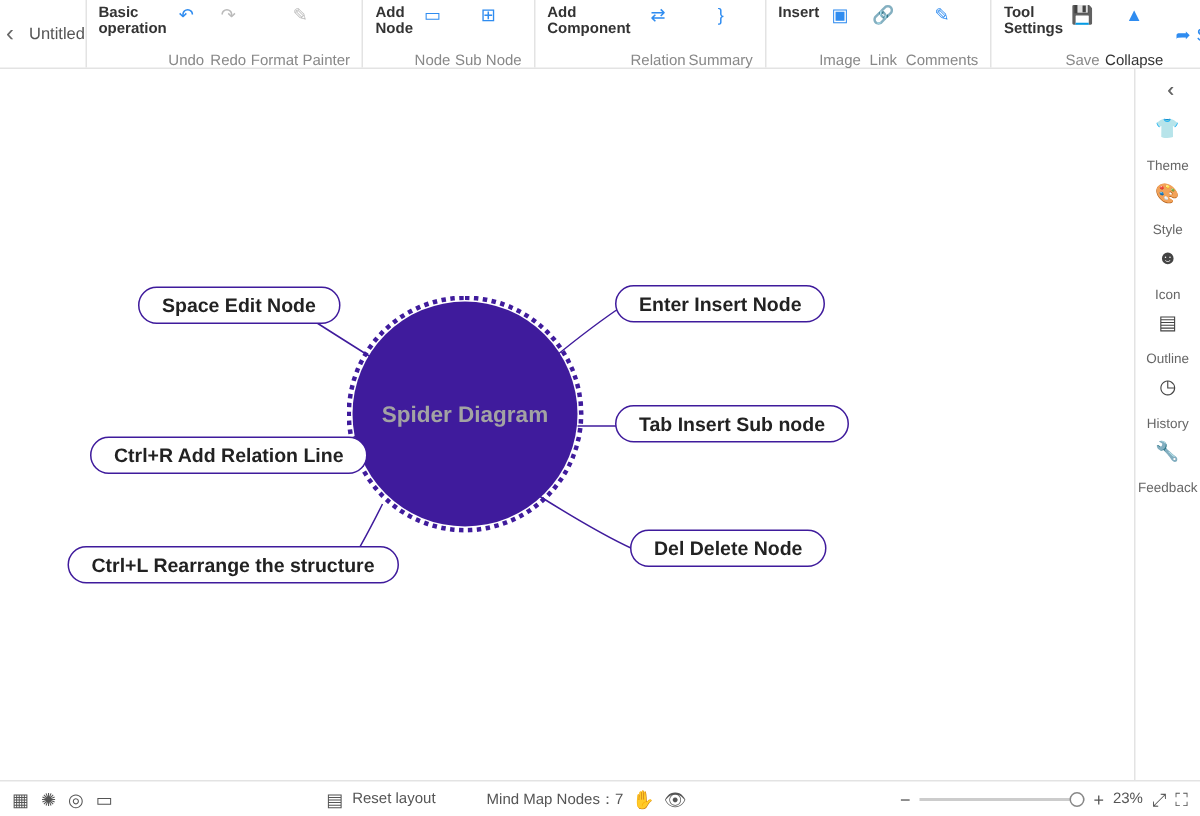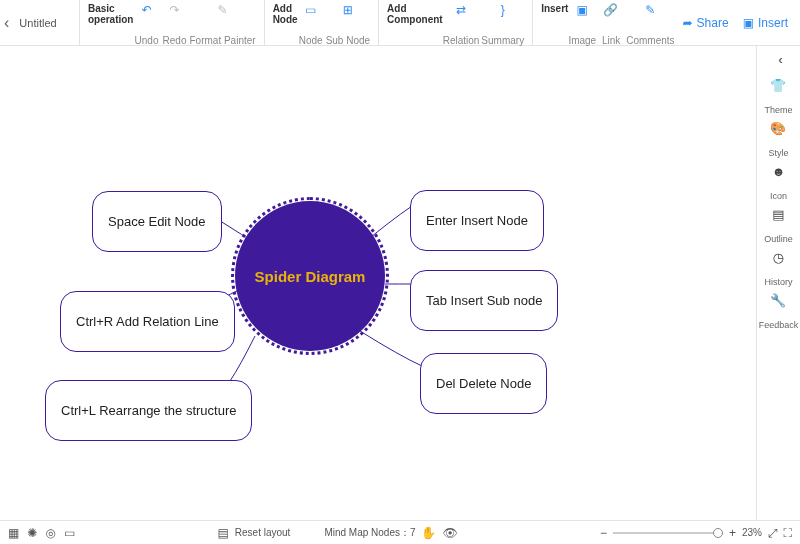"Tool Settings" div.mgroup { html: none -> <div> <div>Tool Settings</div> <div> <div> <div>💾</div> <div>Save</div> </div> <div> <div>▲</div> <div>Collapse</div> </div> </div> </div> }
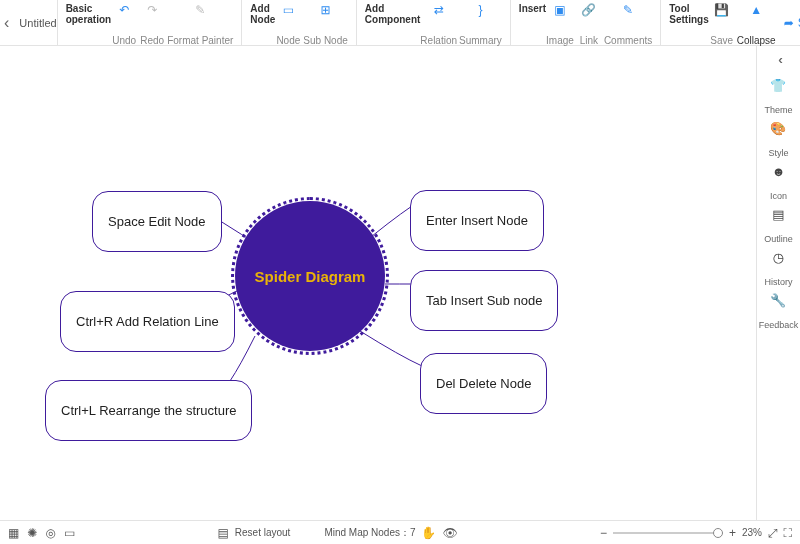"Space Edit Node" .branch { font-weight: normal -> bold; padding: 22px 15px -> 4px 15px }
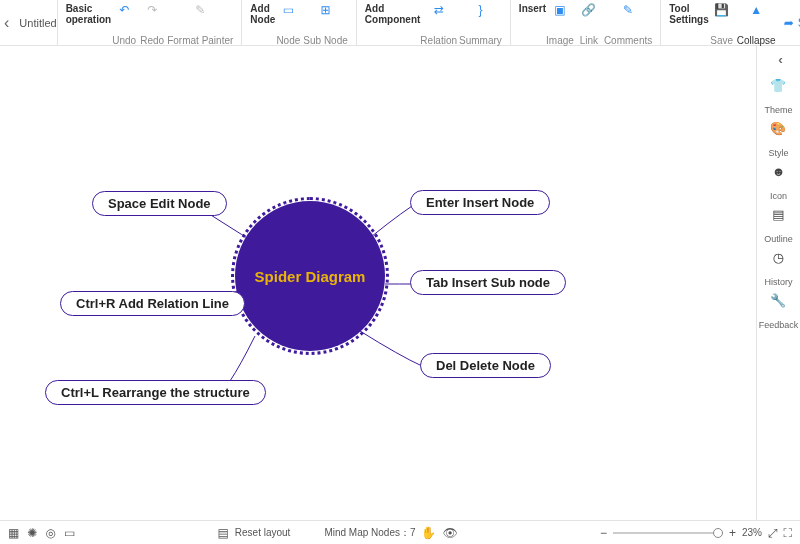"Spider Diagram" .center-node { color: #eab308 -> #a3a3a3 }
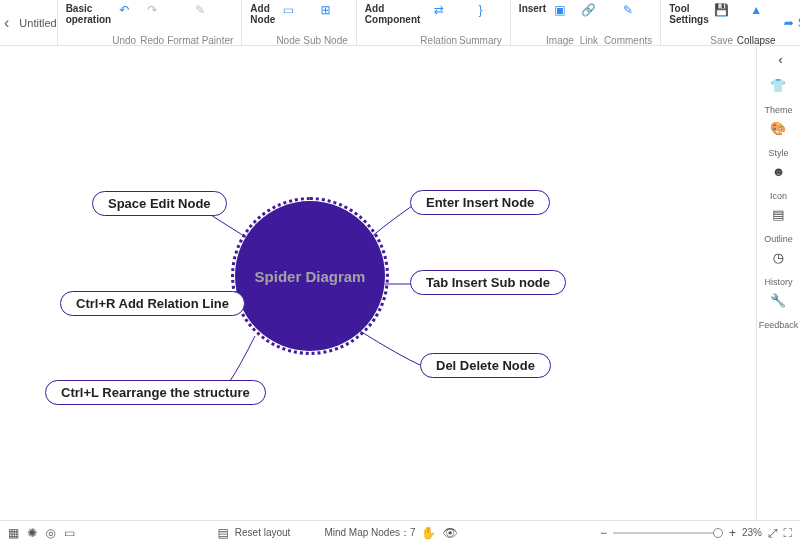"Ctrl+L Rearrange the structure" div.branch { top: 334px -> 318px }
